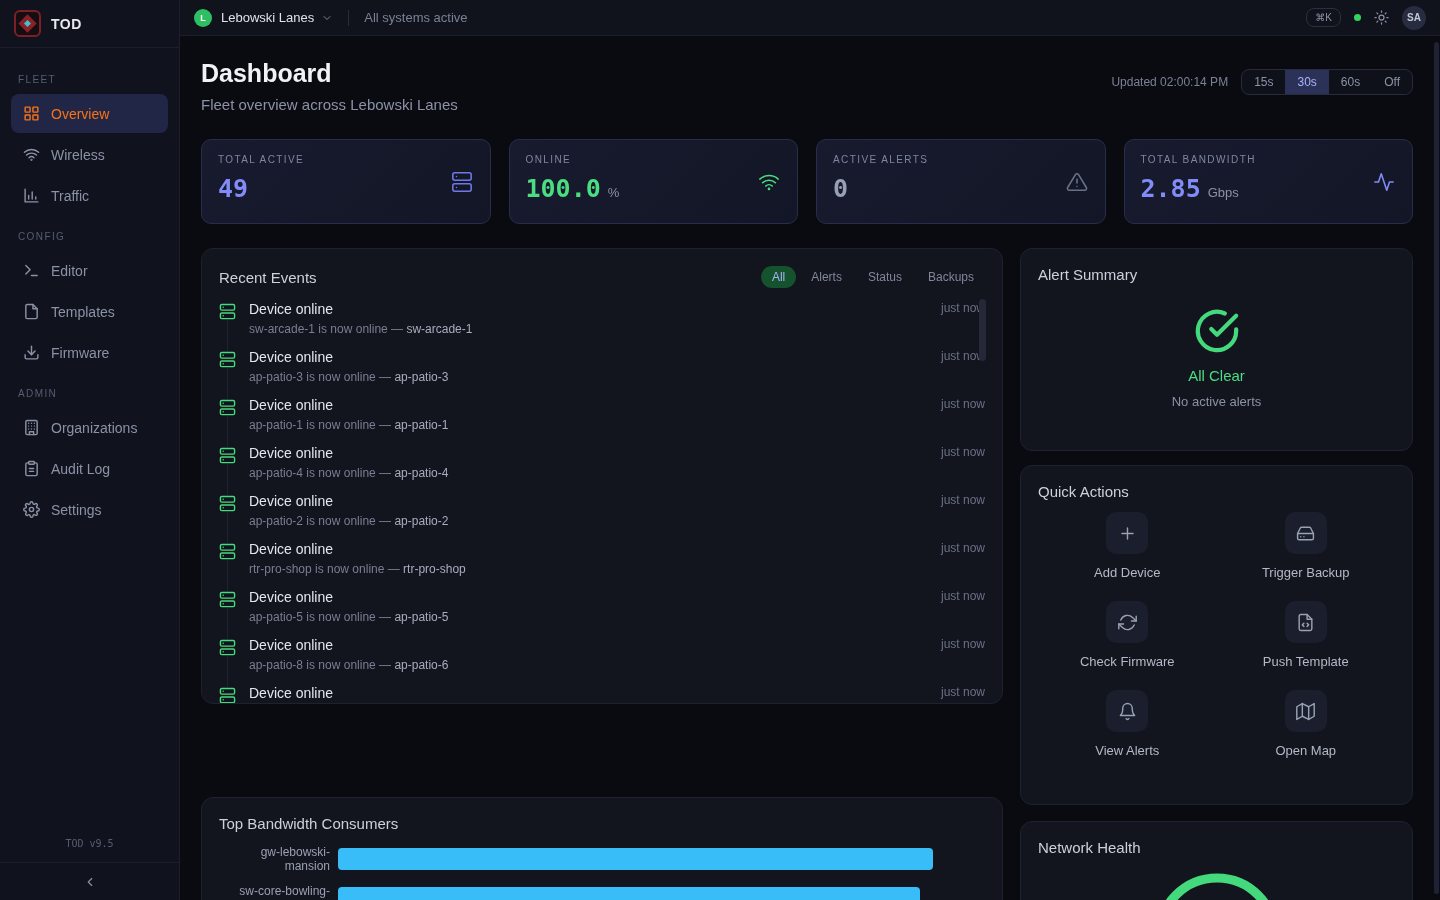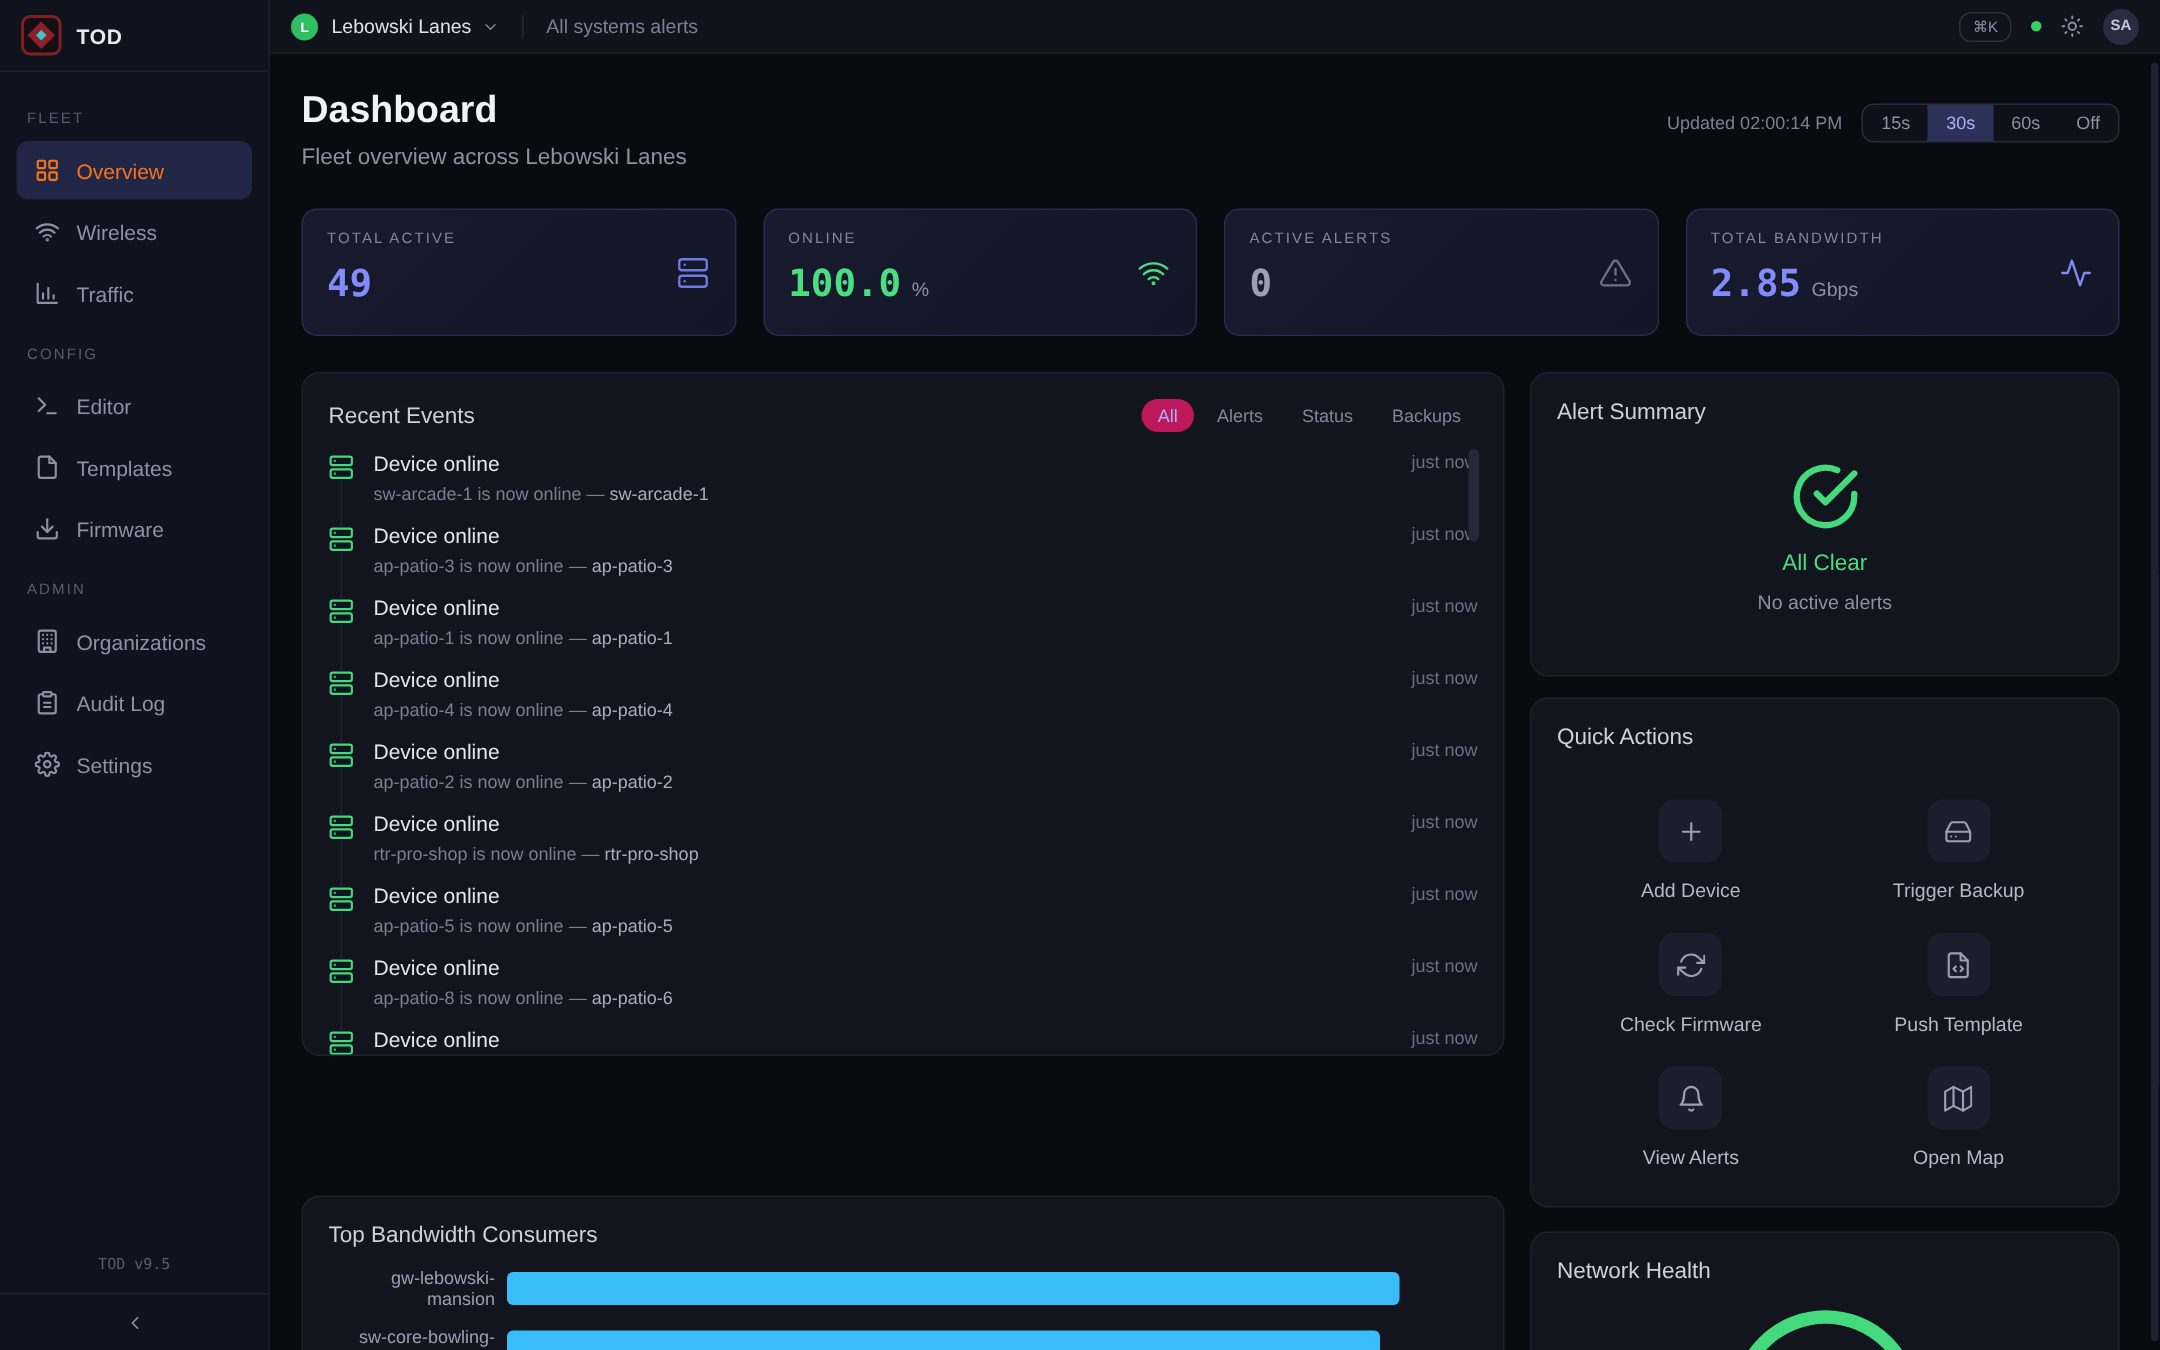"All systems alerts" span.tb-status { text: alerts -> active }
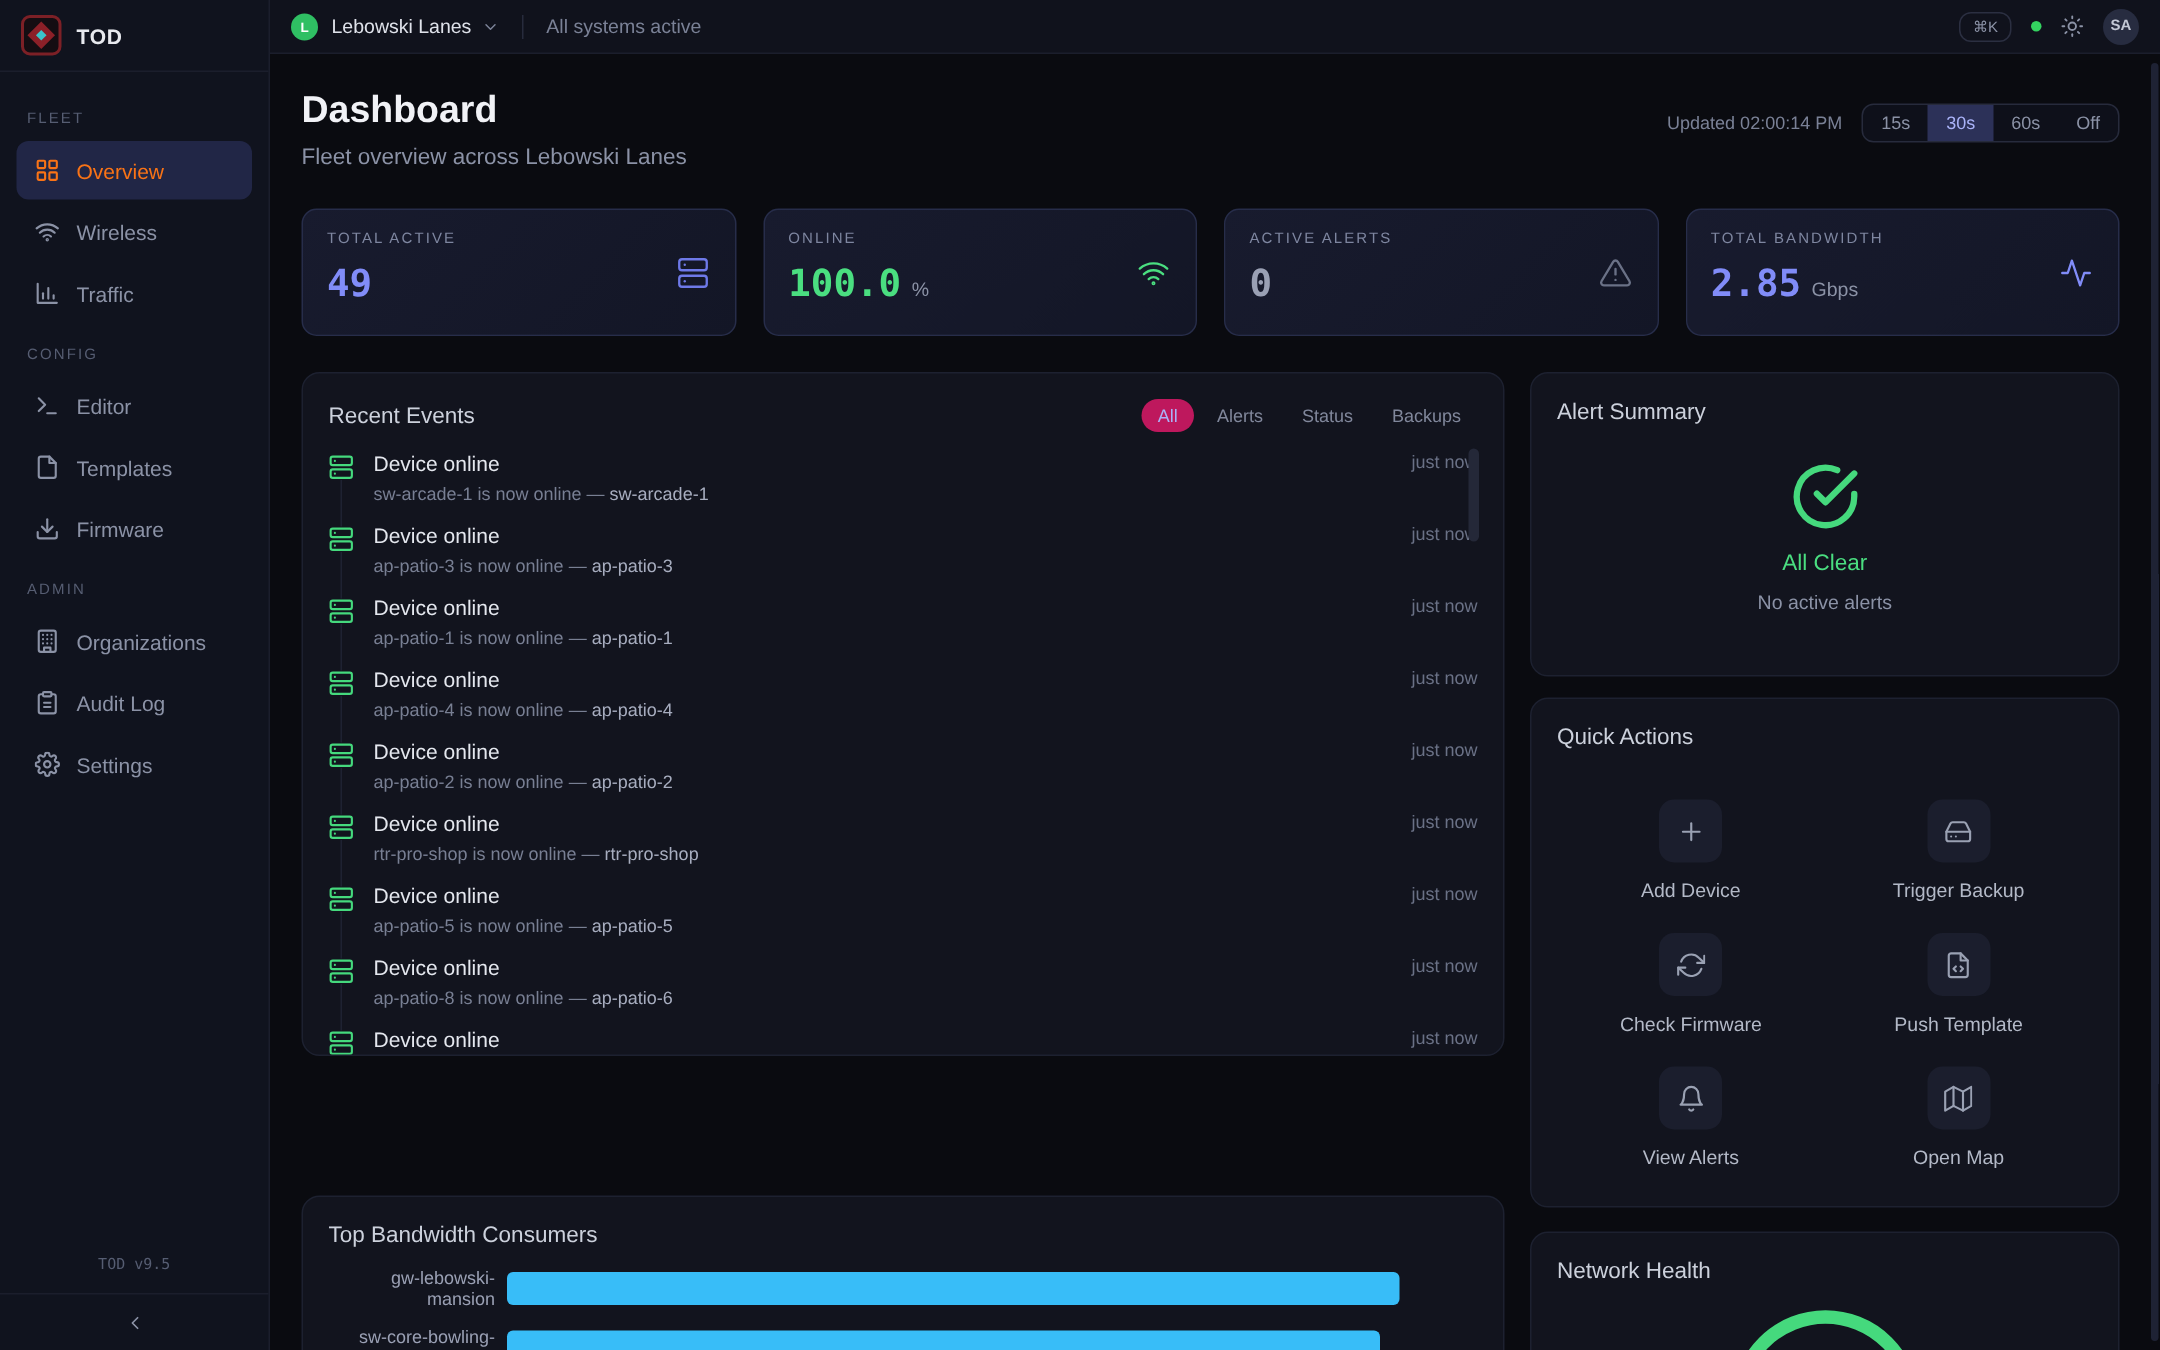"All" .tab.active { background: #be185d -> #14532d }
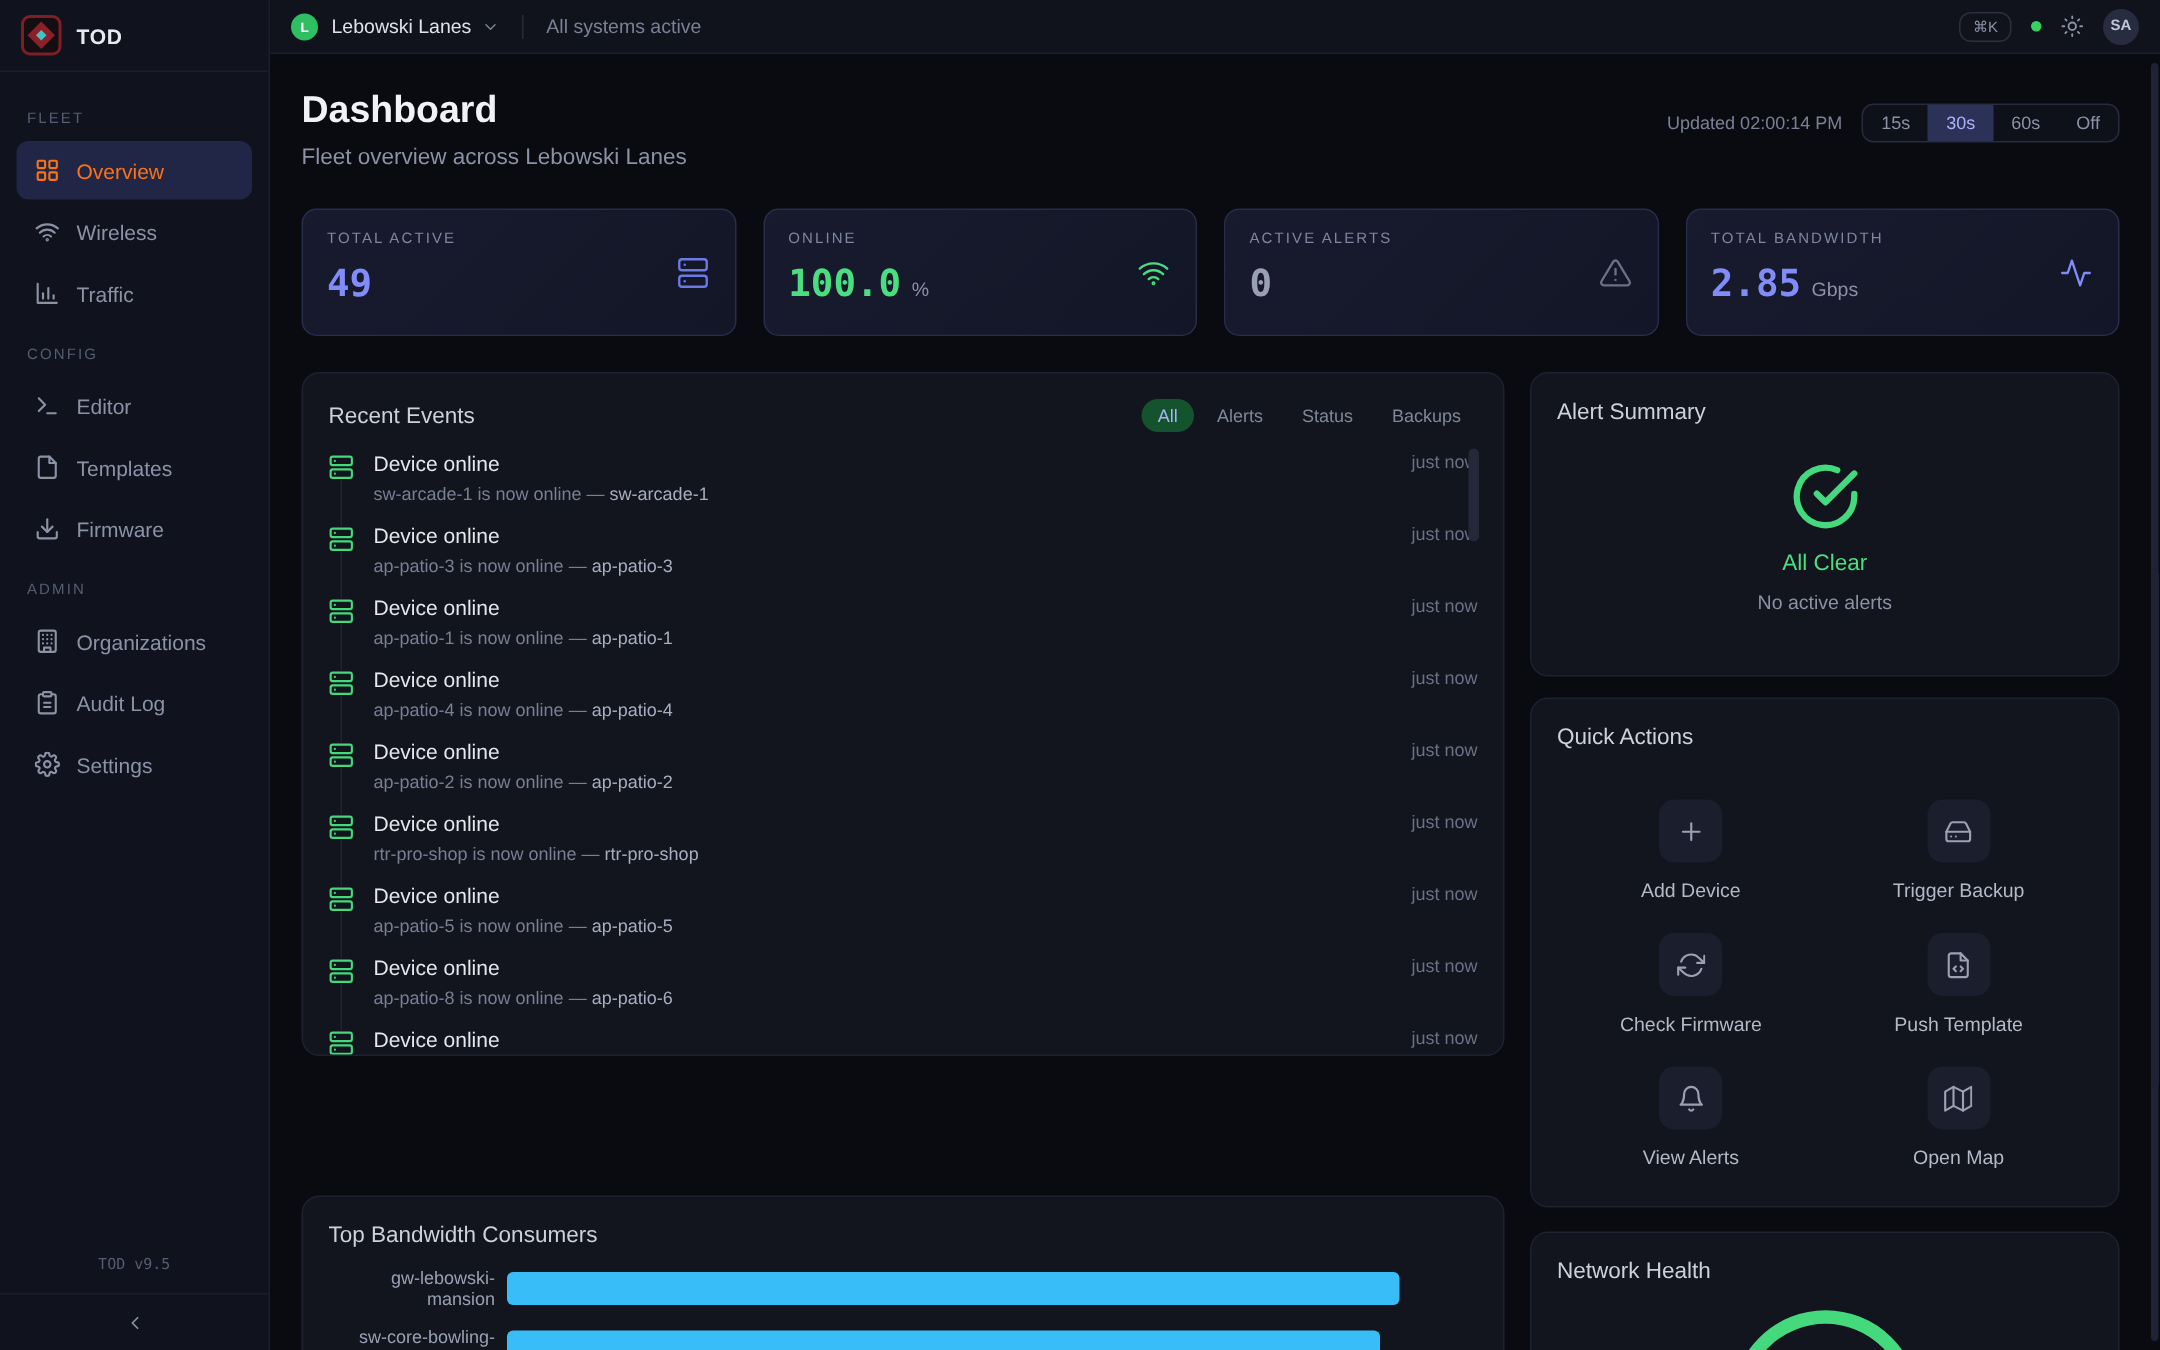"Add Device" .qa-item { justify-content: flex-end -> flex-start }
